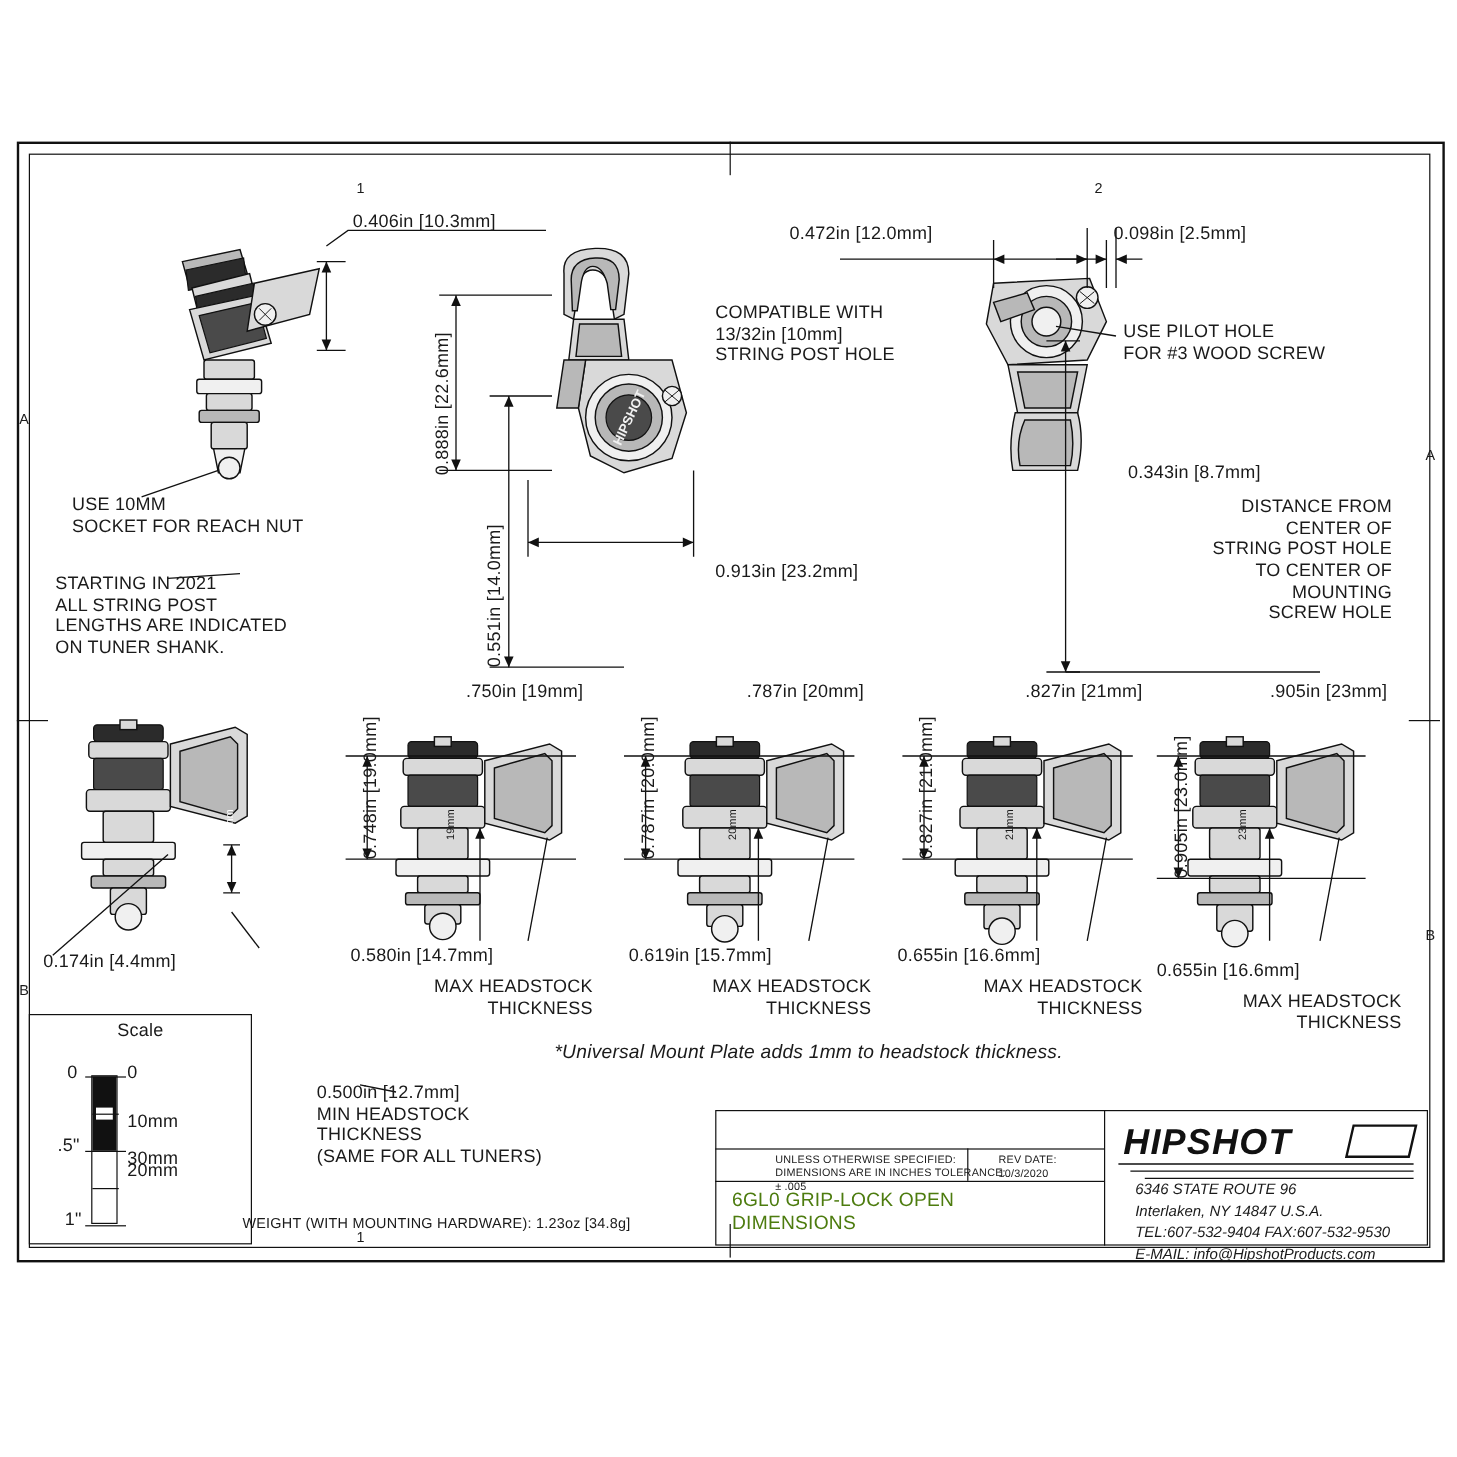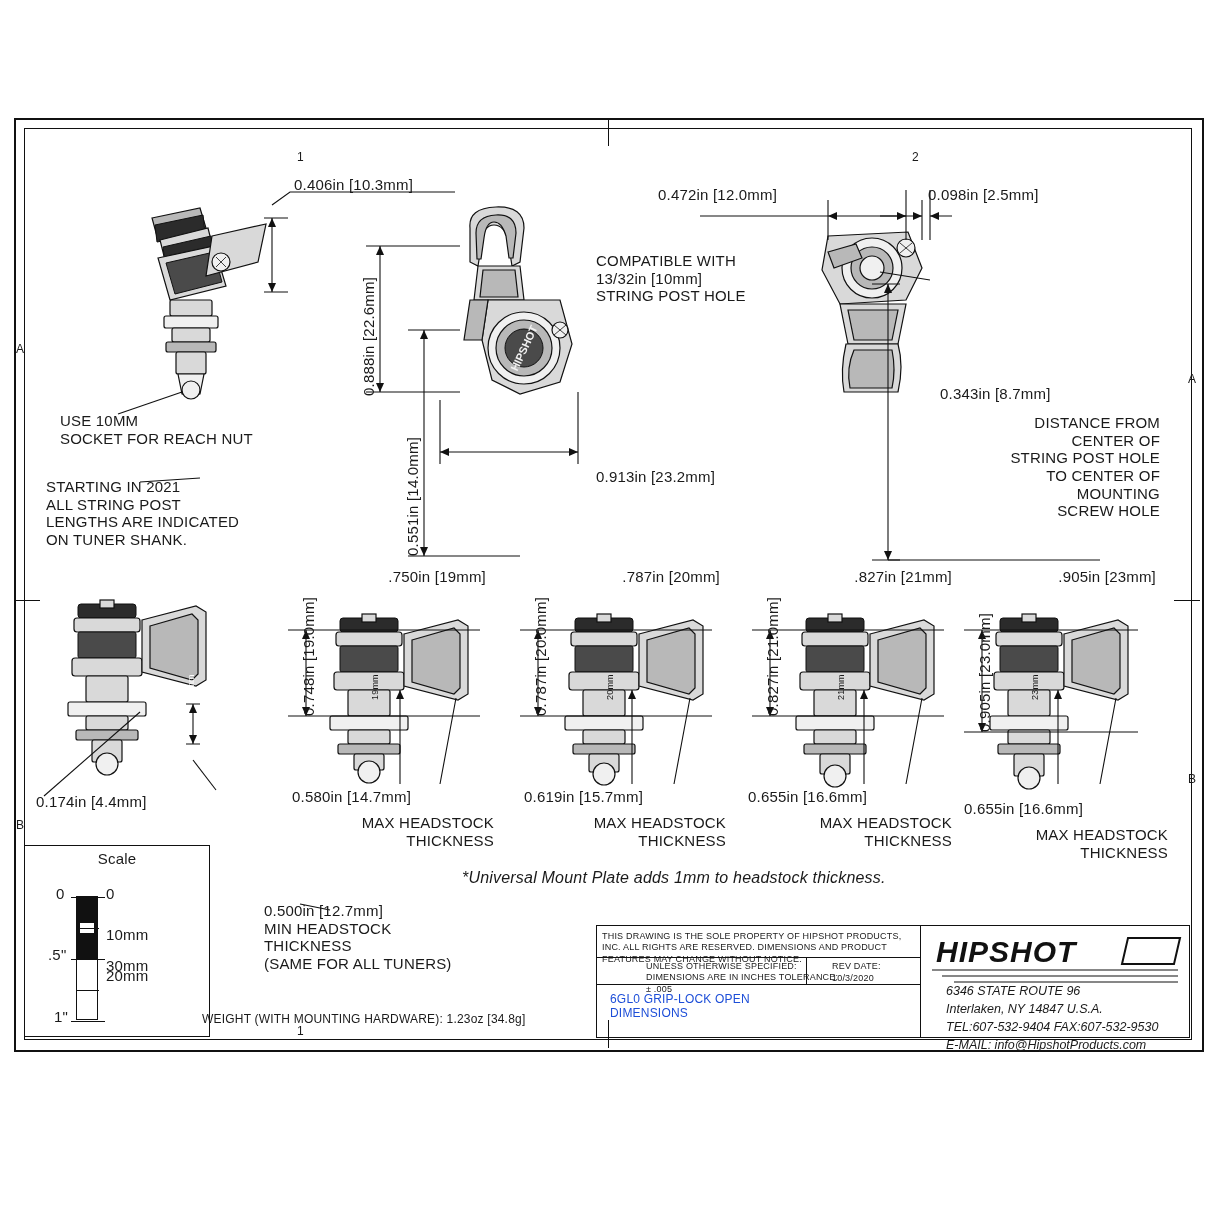"USE PILOT HOLE" div.abs { html: none -> <div>USE PILOT HOLE FOR #3 WOOD SCREW</div> }
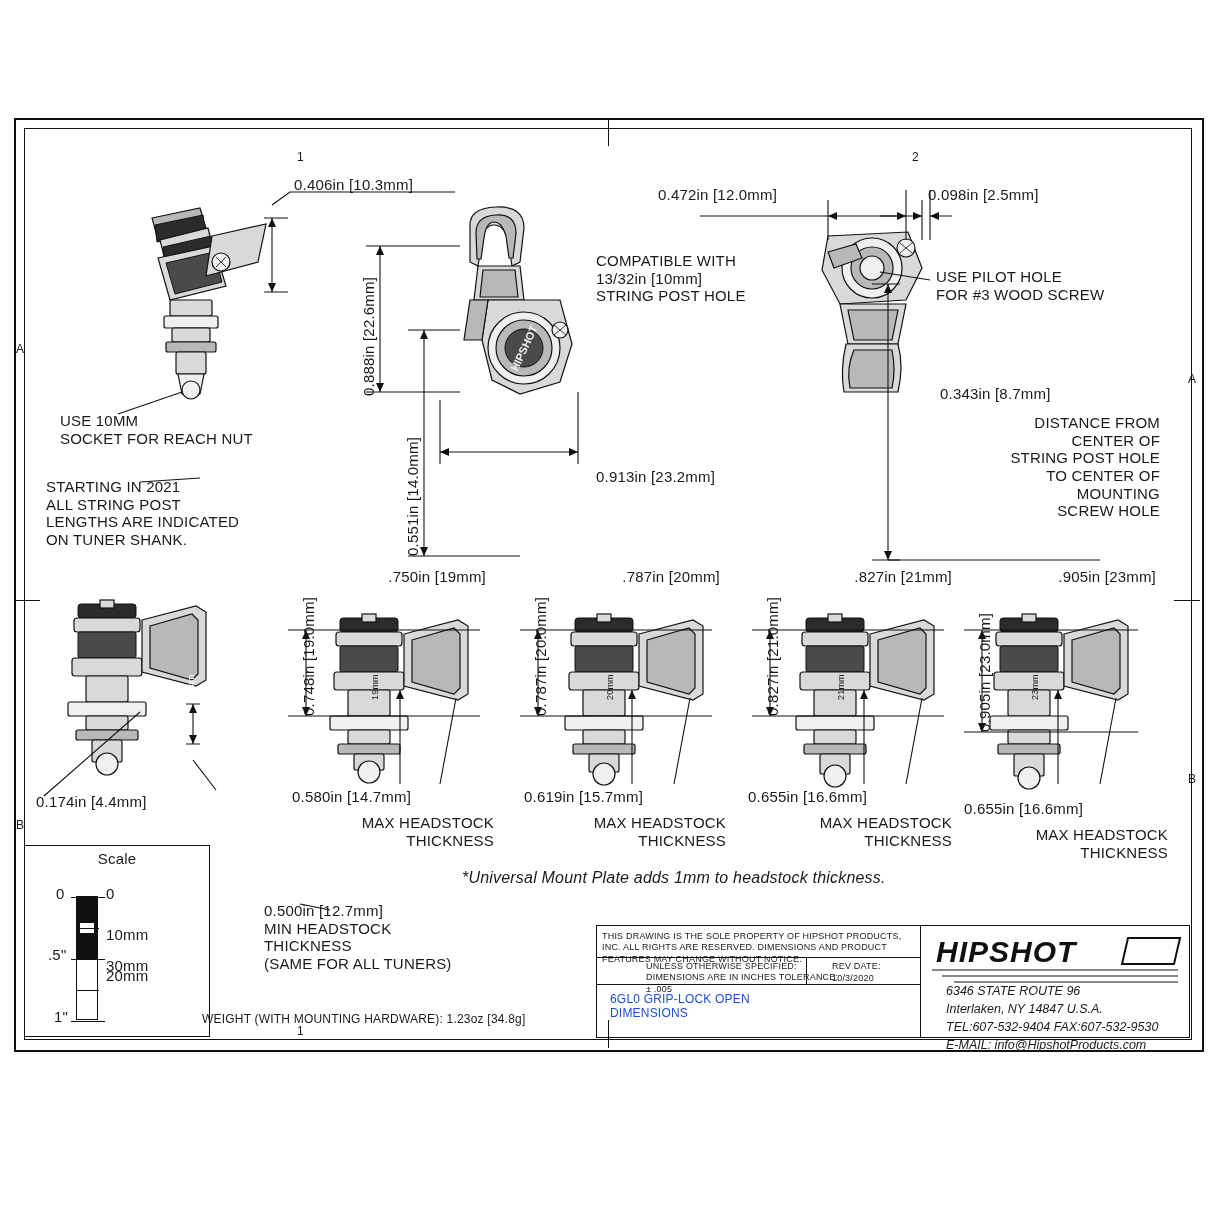"THIS DRAWING IS THE SOLE" div.abs { html: <div>THIS DRAWING IS THE SOLE PROPERTY OF HIPSHOT PRODUCTS, INC. ALL RIGHTS ARE RESERVED. DIMENSIONS AND PRODUCT FEATURES MAY CHANGE WITHOUT NOTICE.</div> -> none }
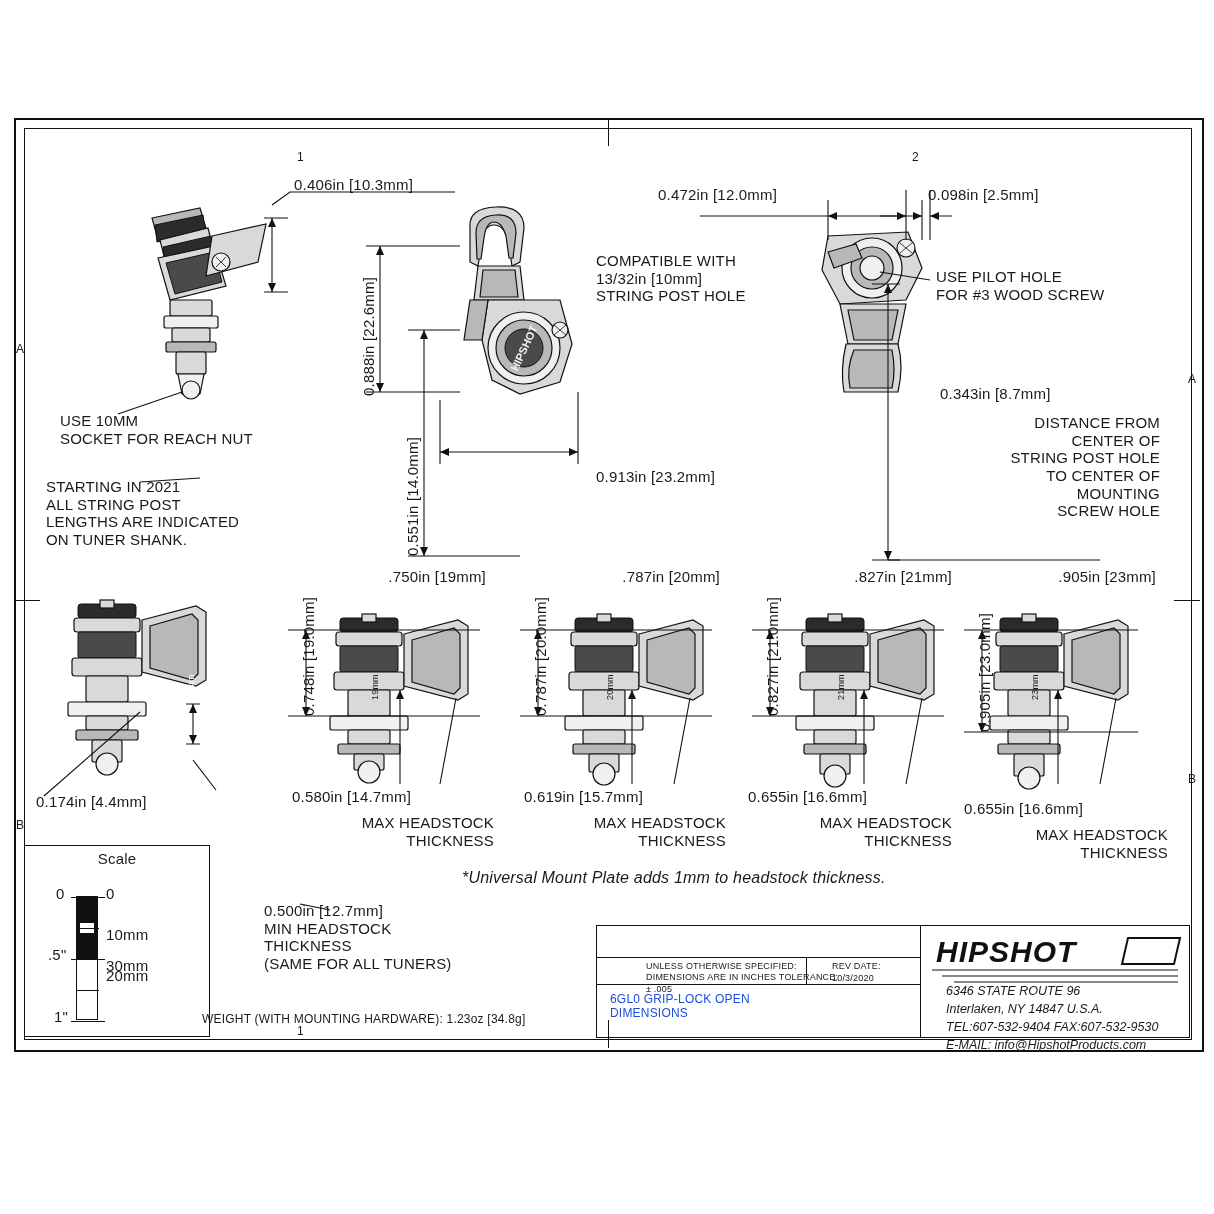"6GL0 GRIP-LOCK OPEN" div.abs { color: #1d4ed8 -> #4d7c0f; font-size: 12px -> 16px }
